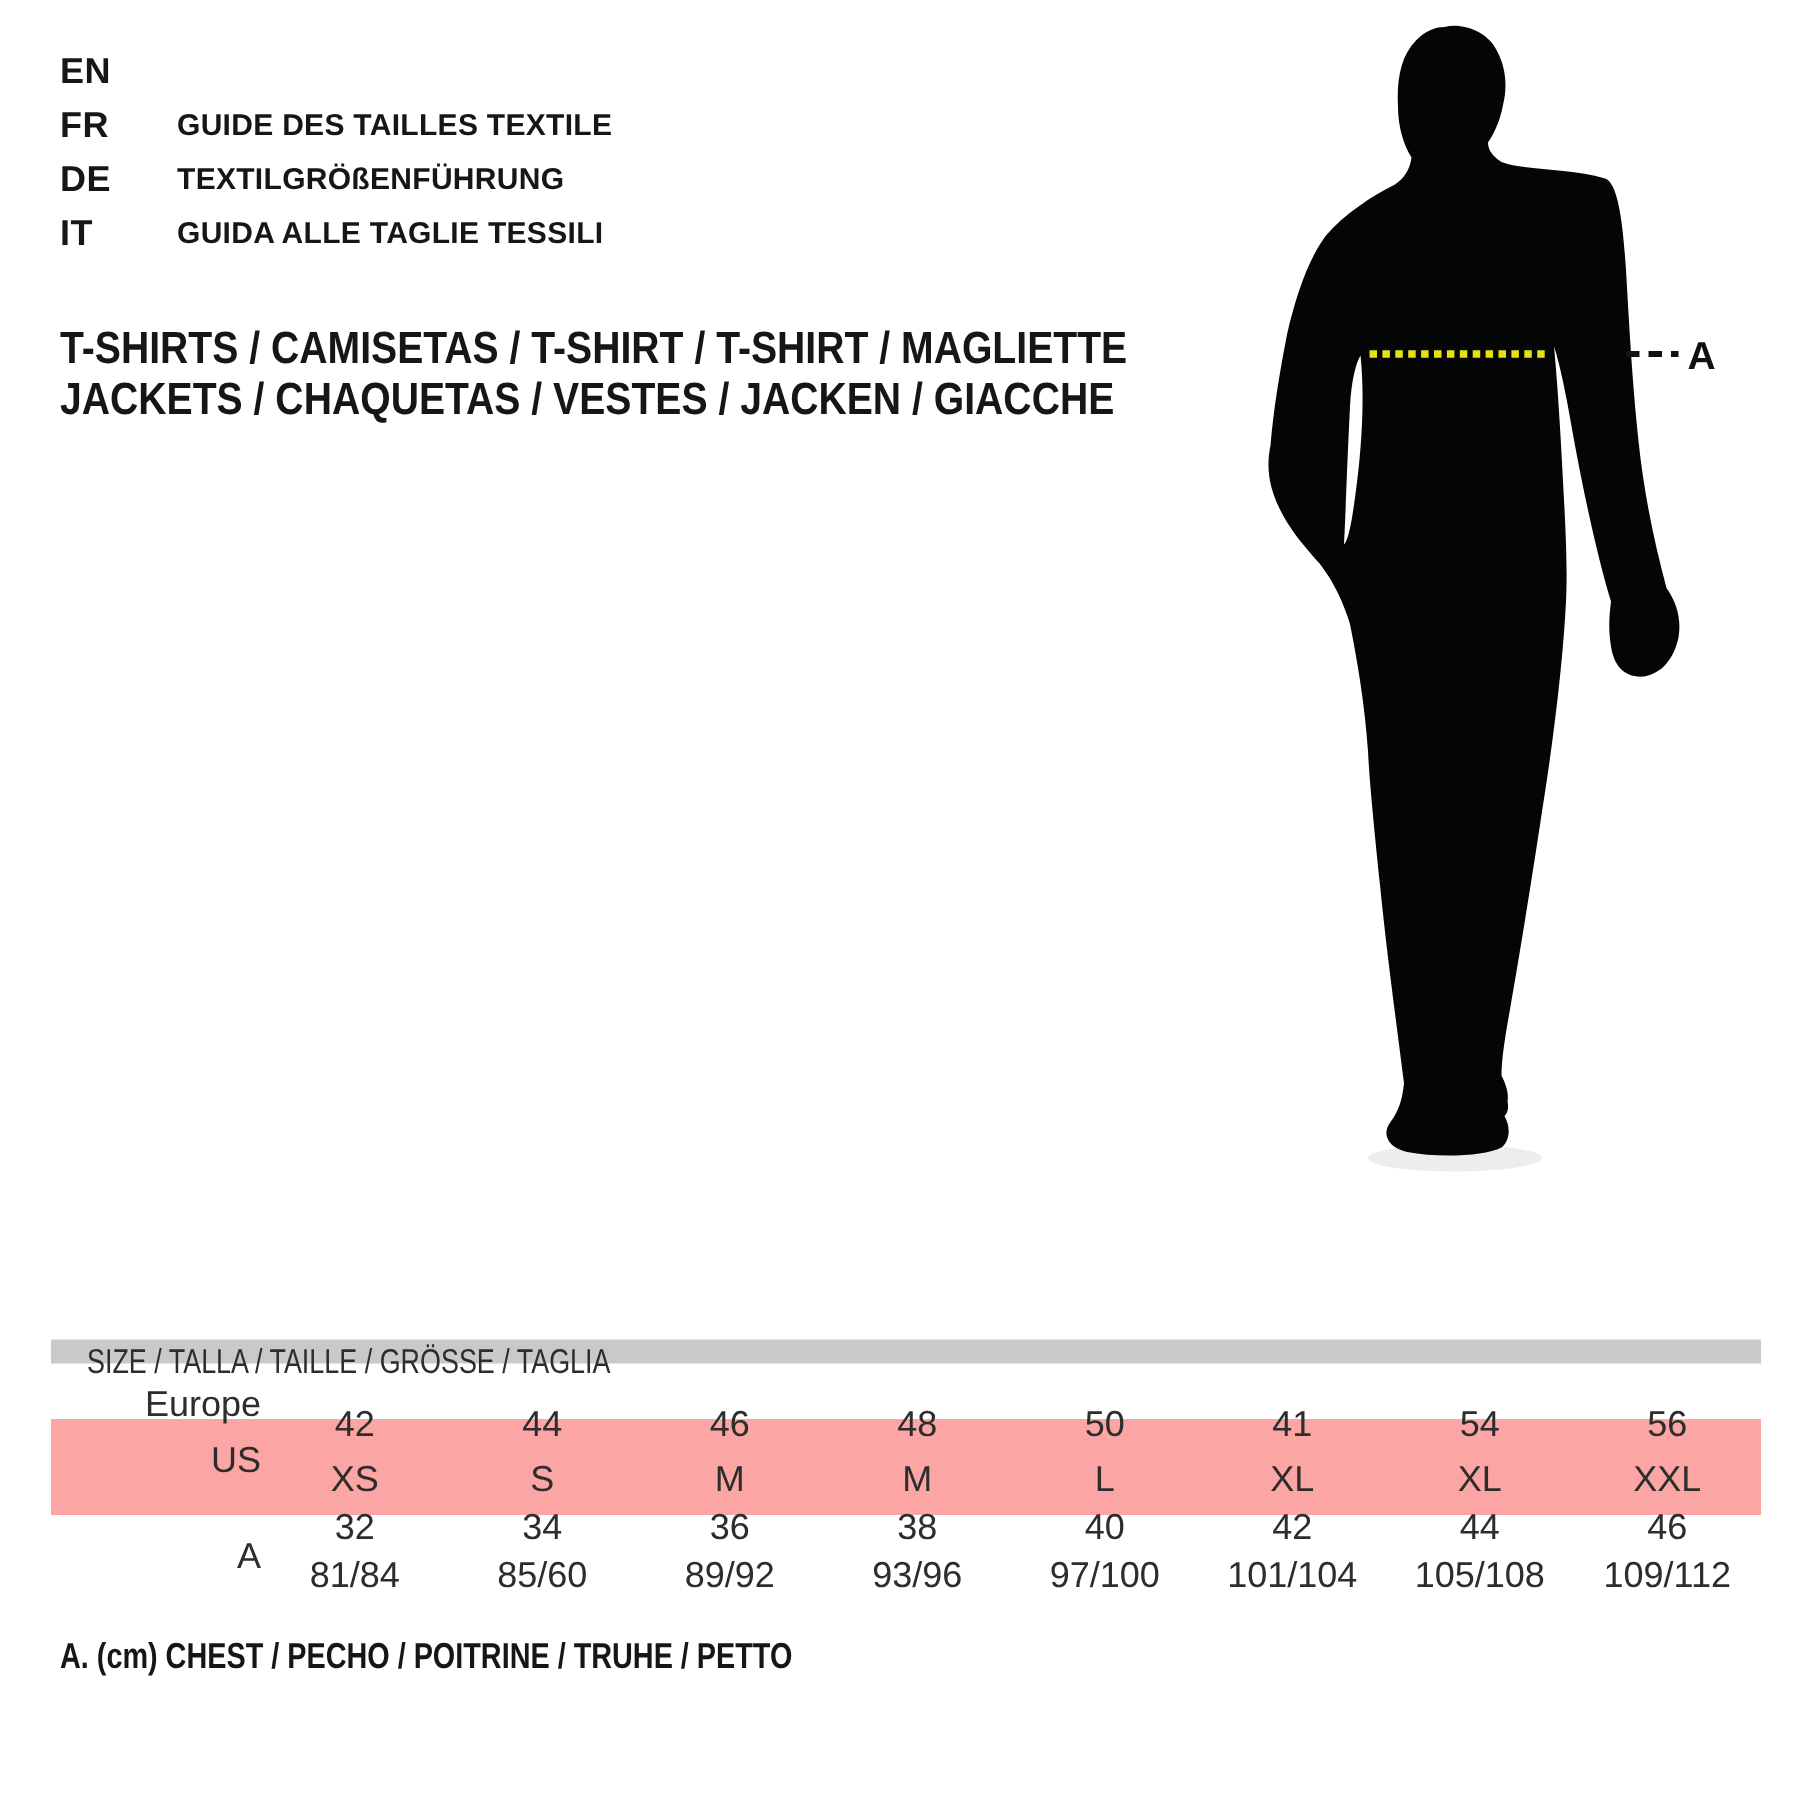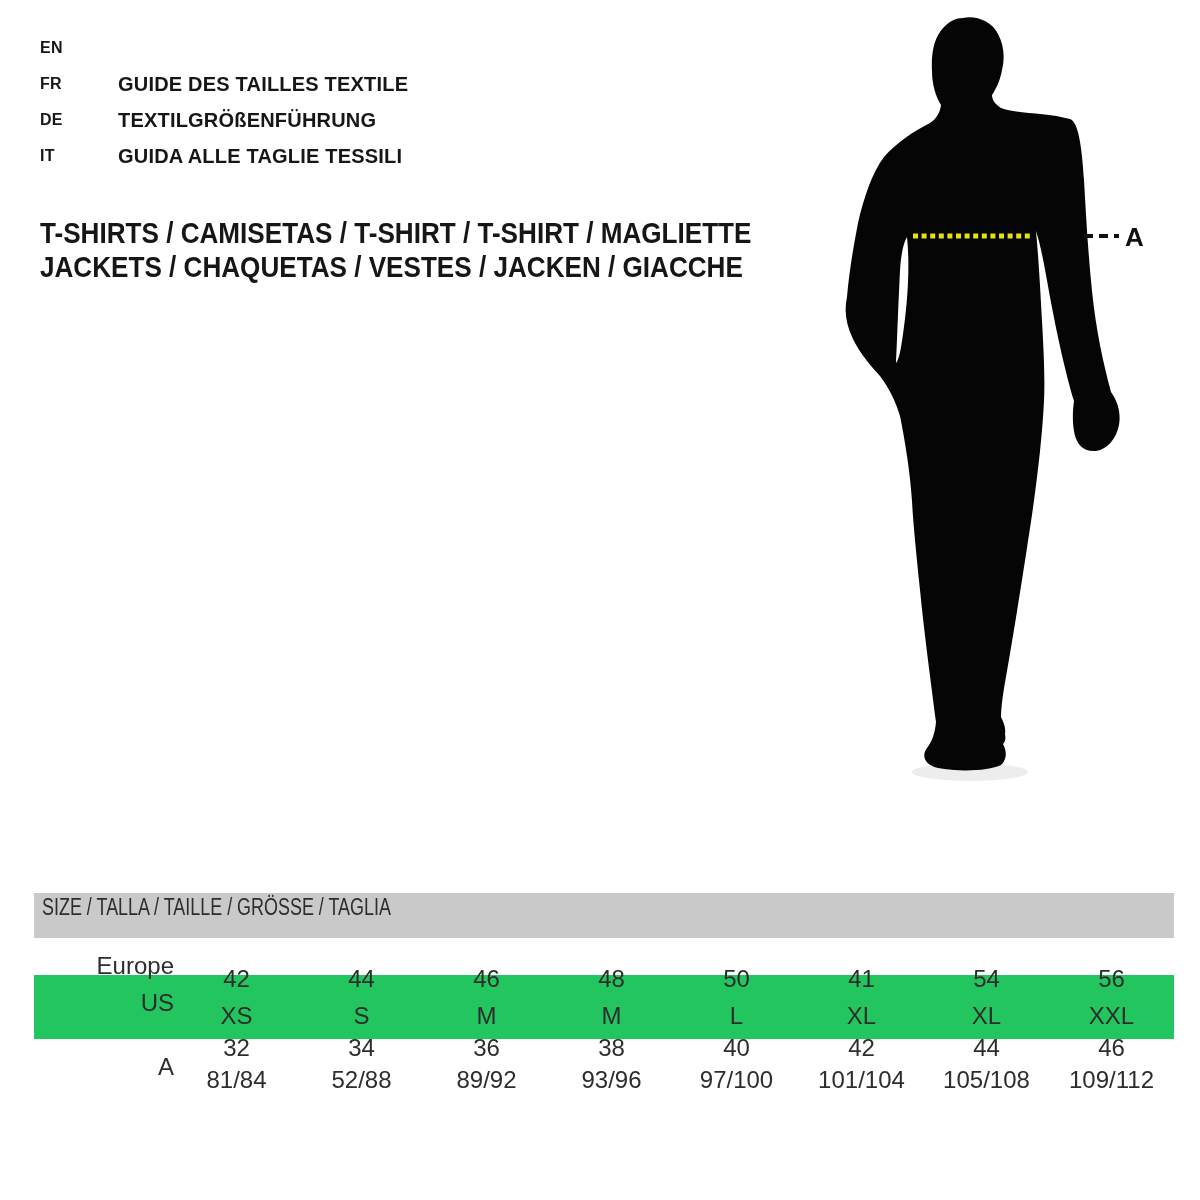"EN" .lang-code { font-size: 16px -> 24px }
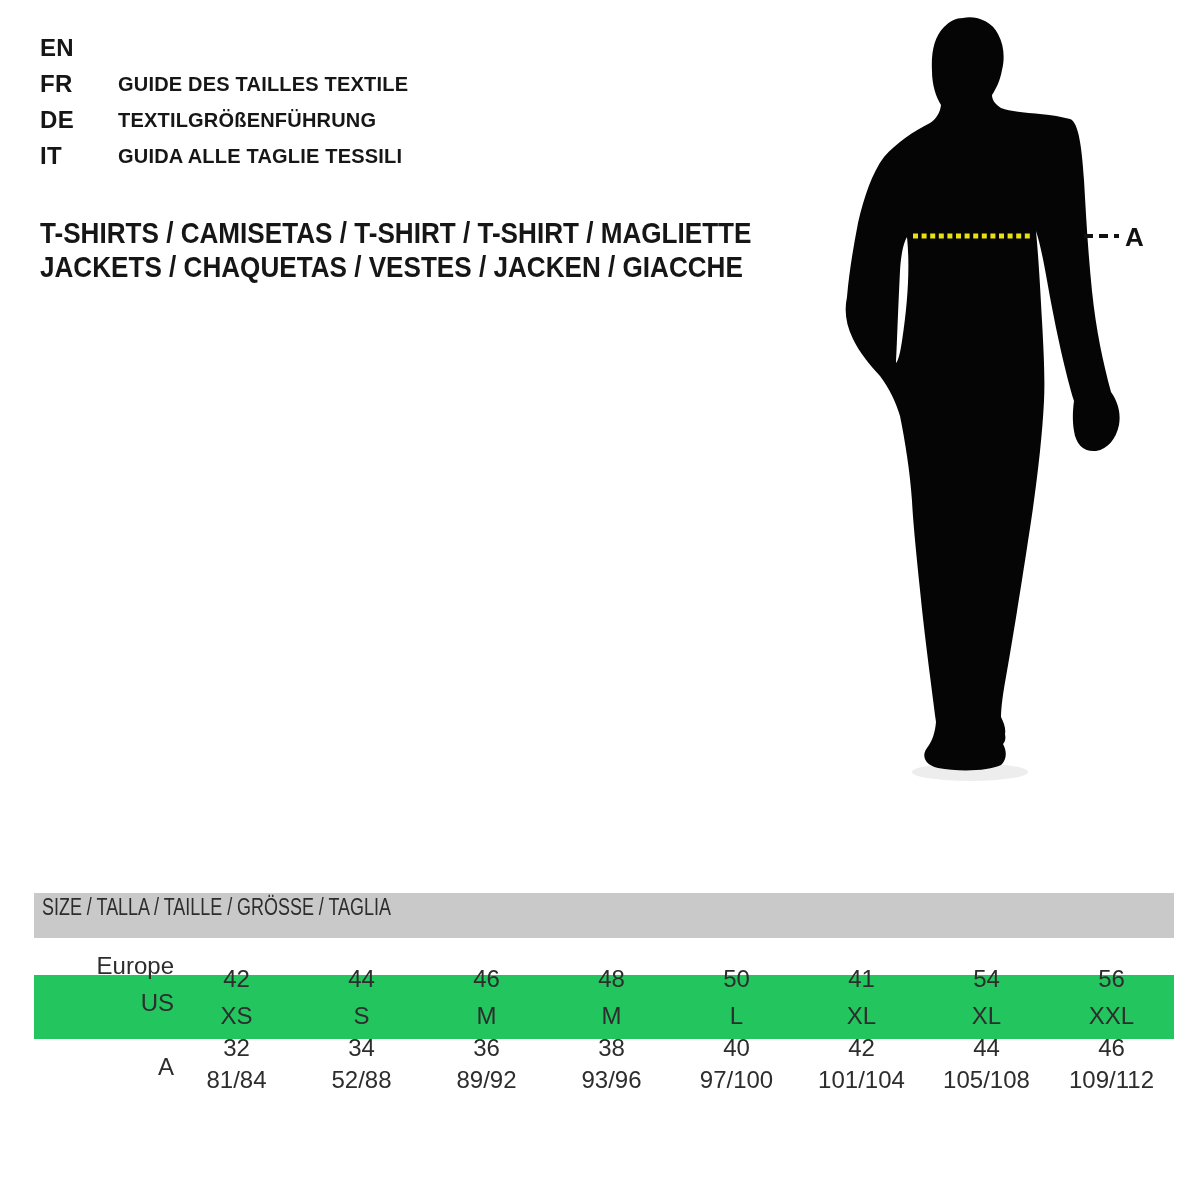"SIZE / TALLA / TAILLE" .thead { height: 45px -> 16px; padding-left: 8px -> 24px }
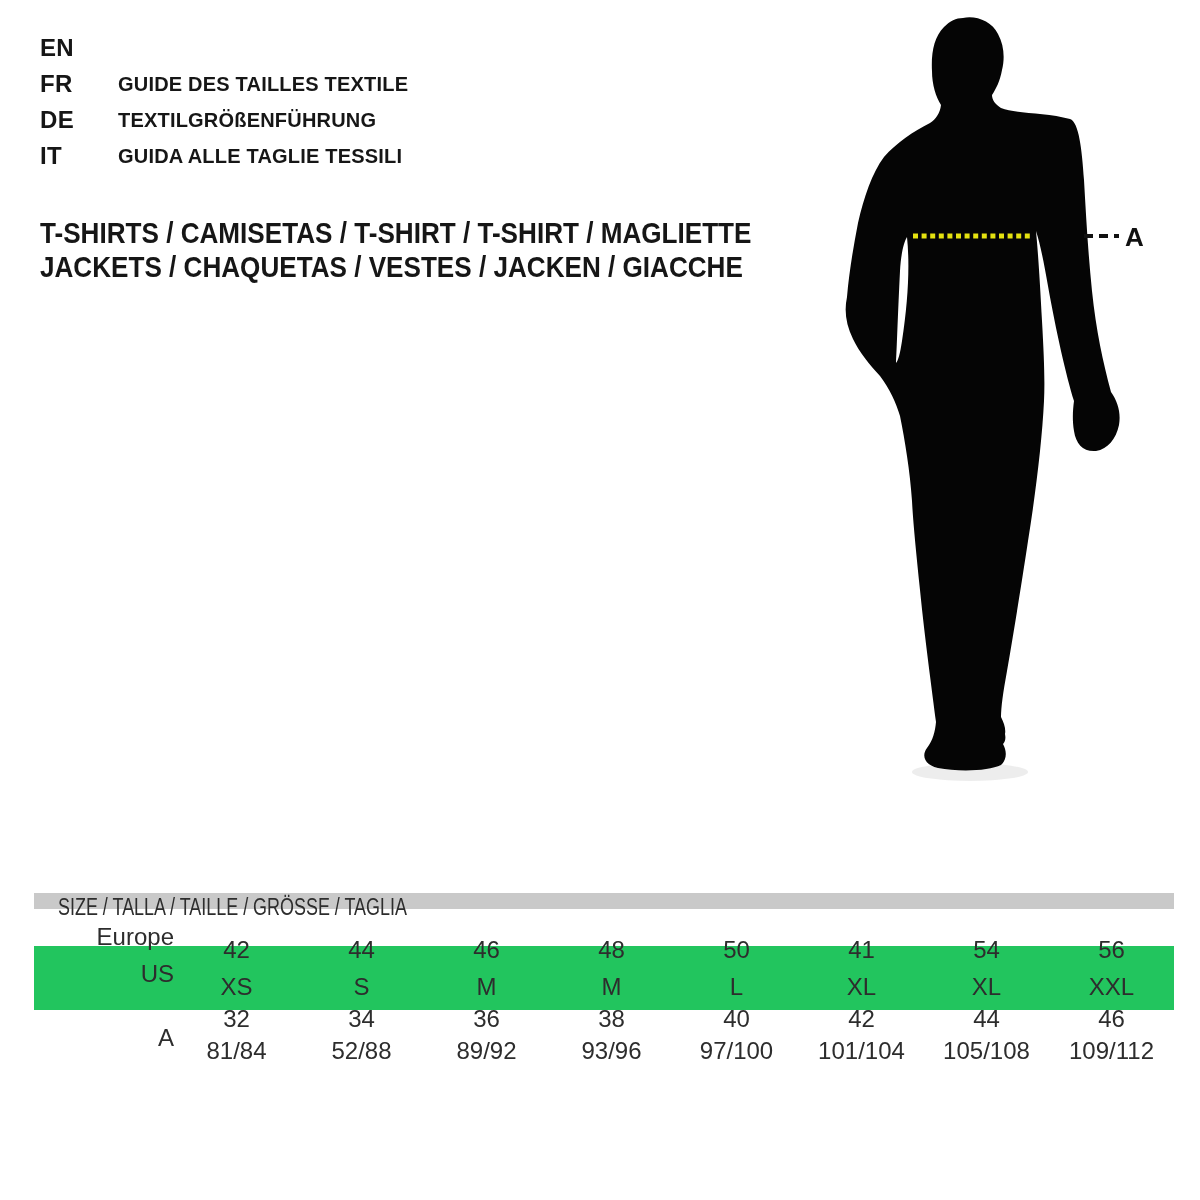"US" .trow.shaded { background: #22c55e -> #fca5a5 }
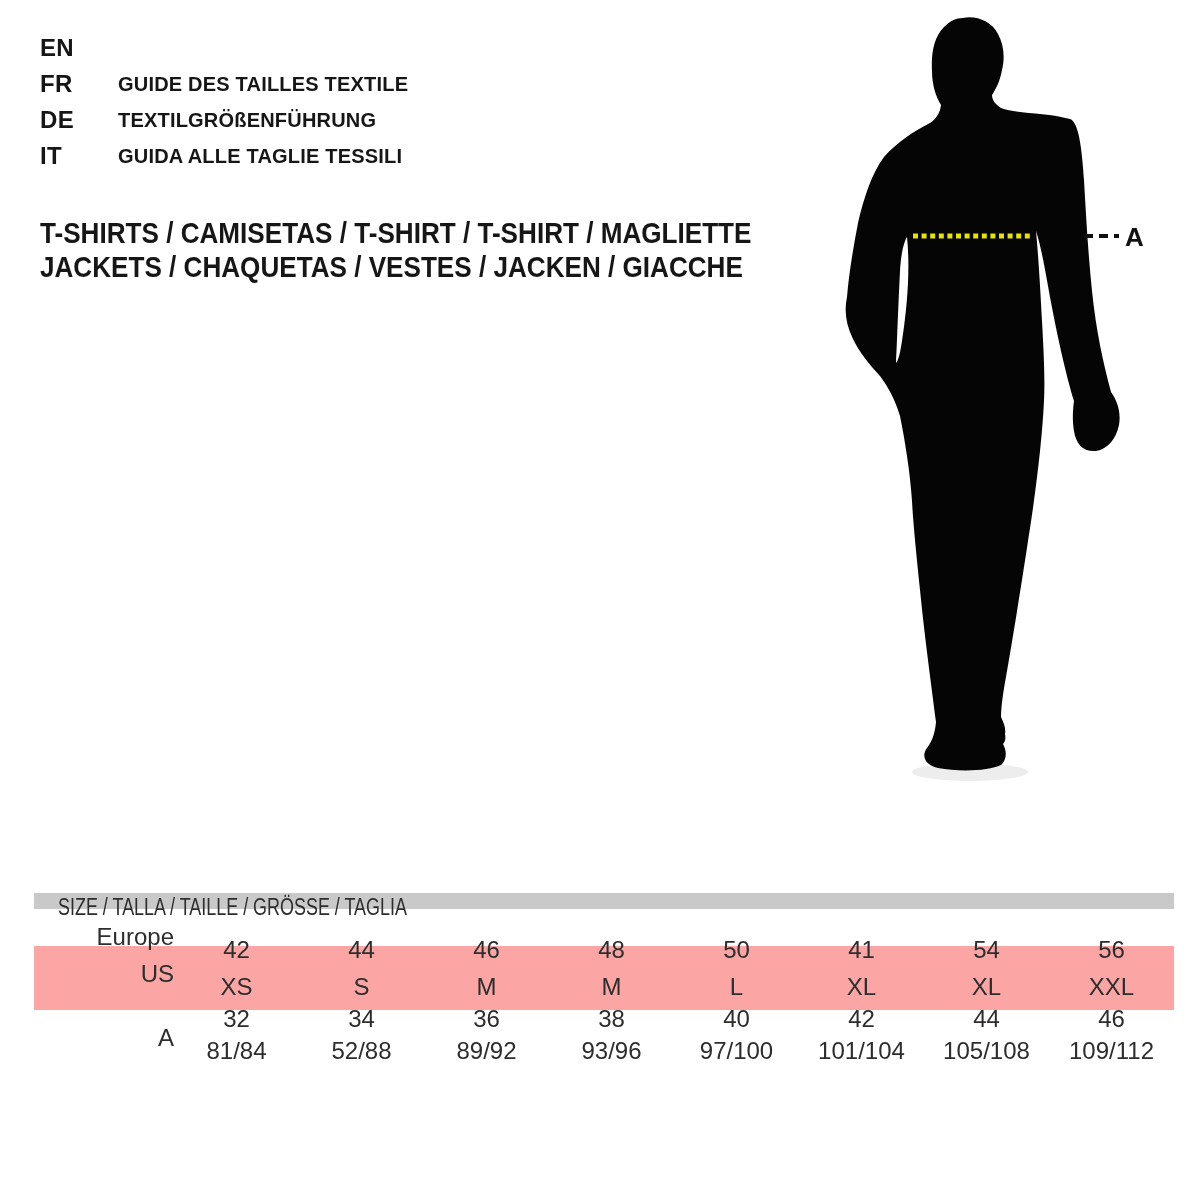"52/88" div.tcell { text: 52/88 -> 85/60 }
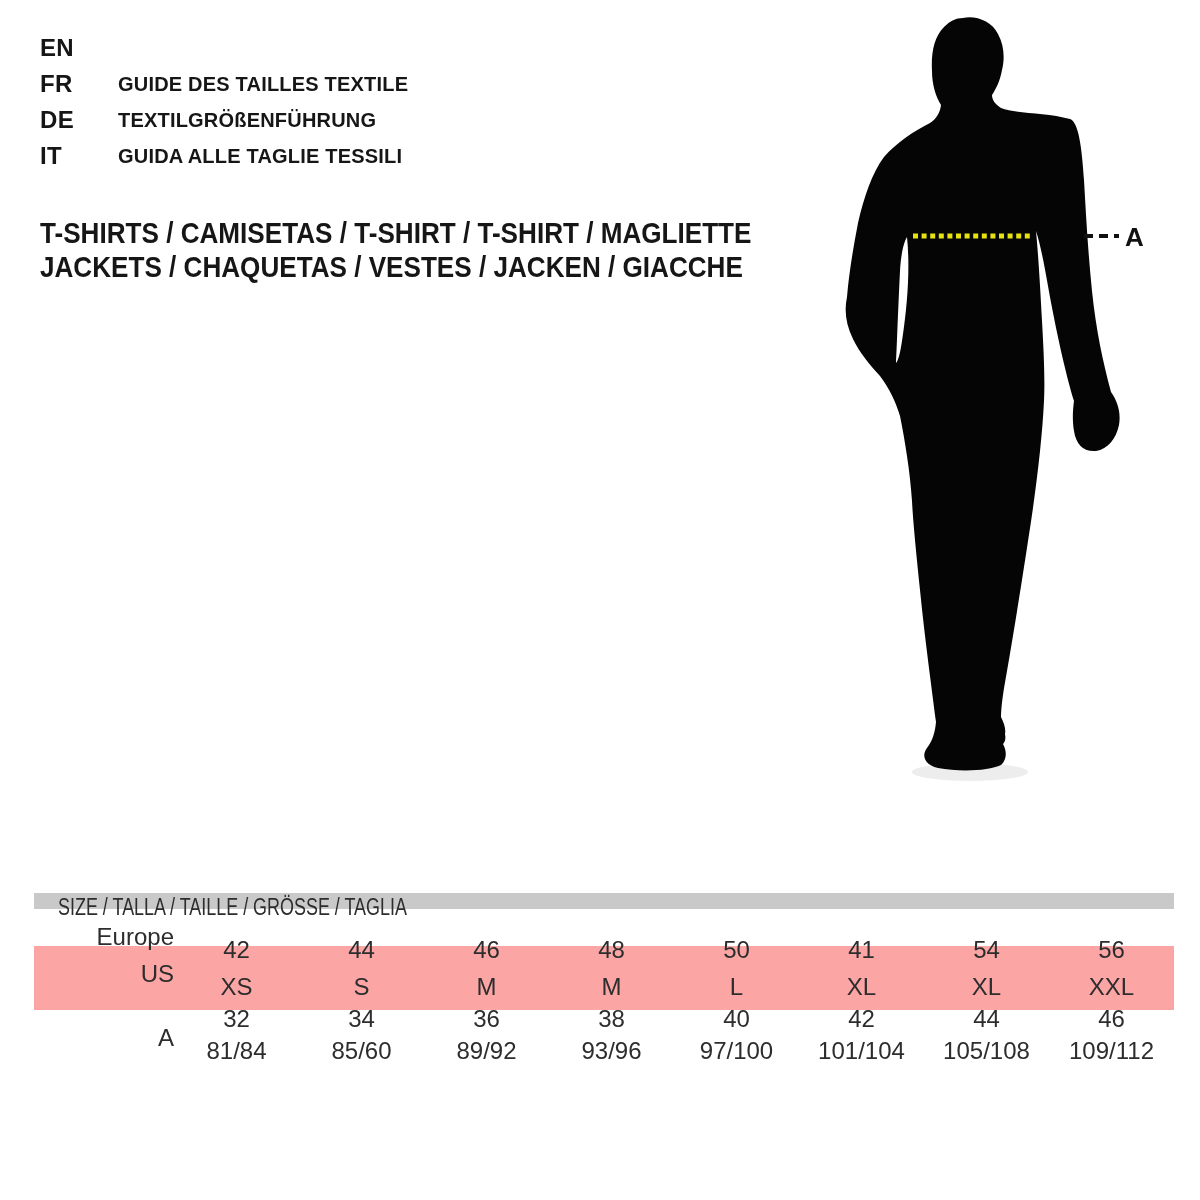"A. (cm) CHEST / PECHO" div.legend { html: none -> <div> <span>A. (cm) CHEST / PECHO / POITRINE / TRUHE / PETTO</span> </div> }
